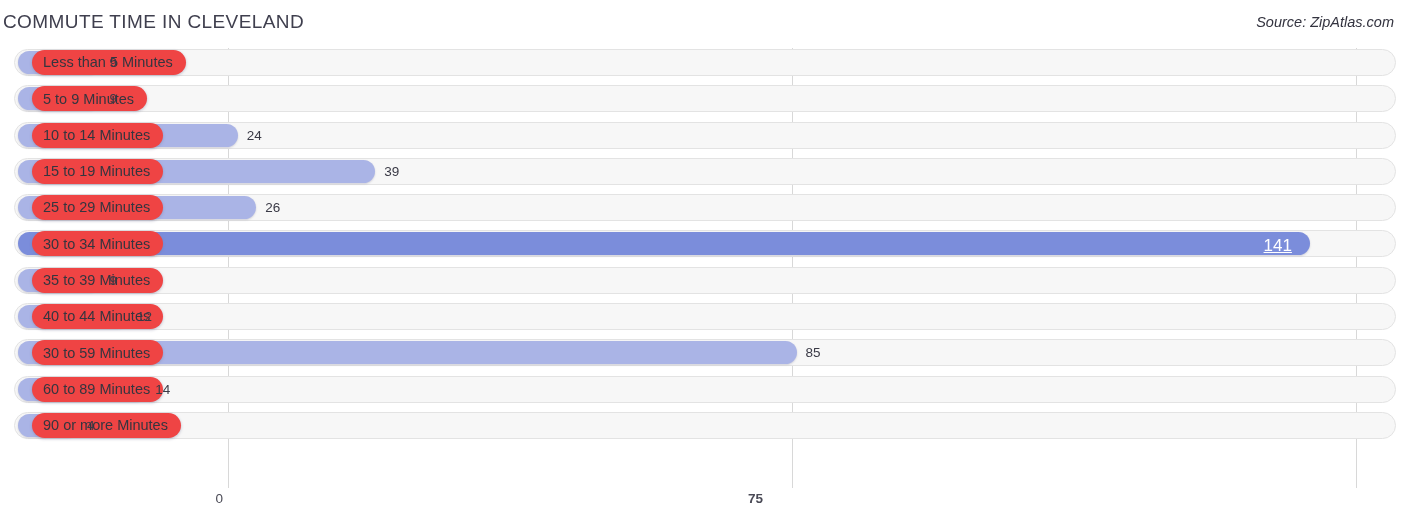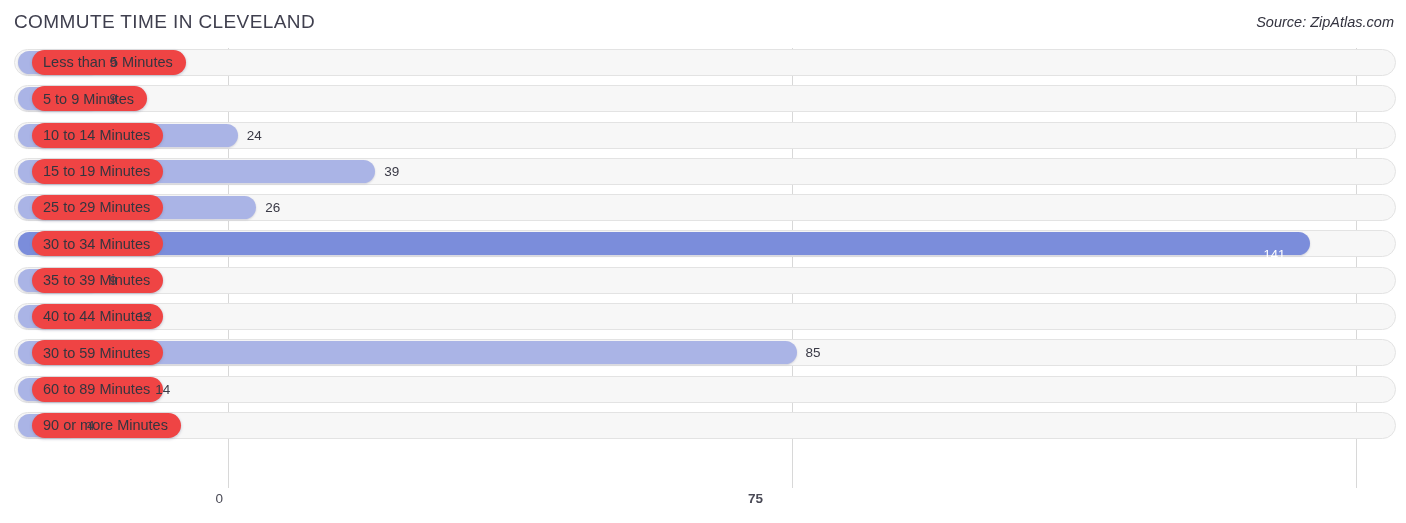"COMMUTE TIME IN CLEVELAND" .chart-title { left: 14px -> 3px }
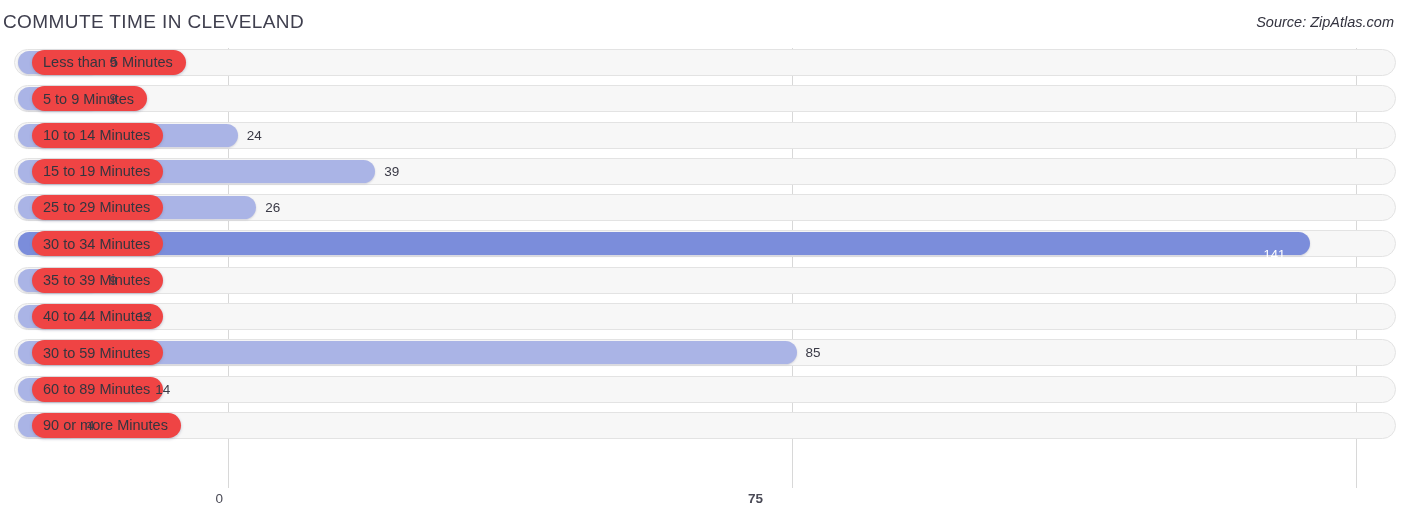"141" .value-in { font-size: 13px -> 17px; top: 18px -> 7px }
